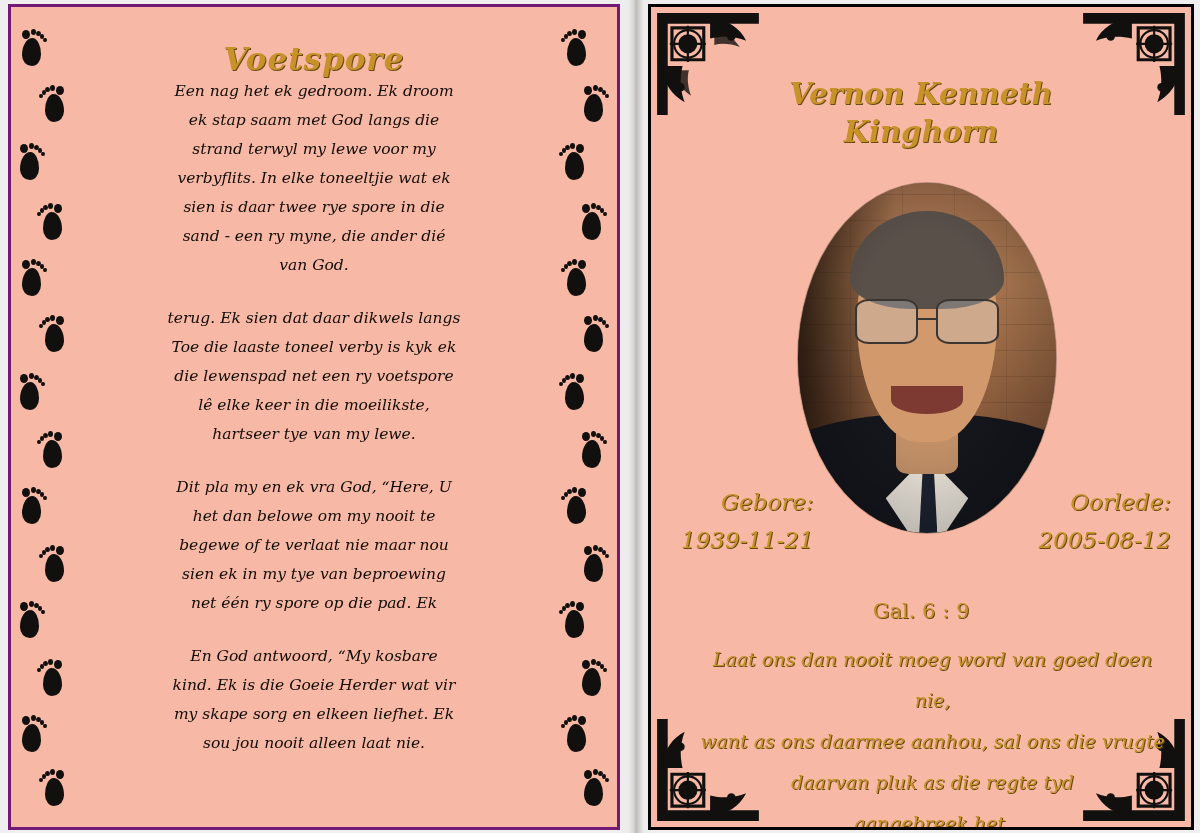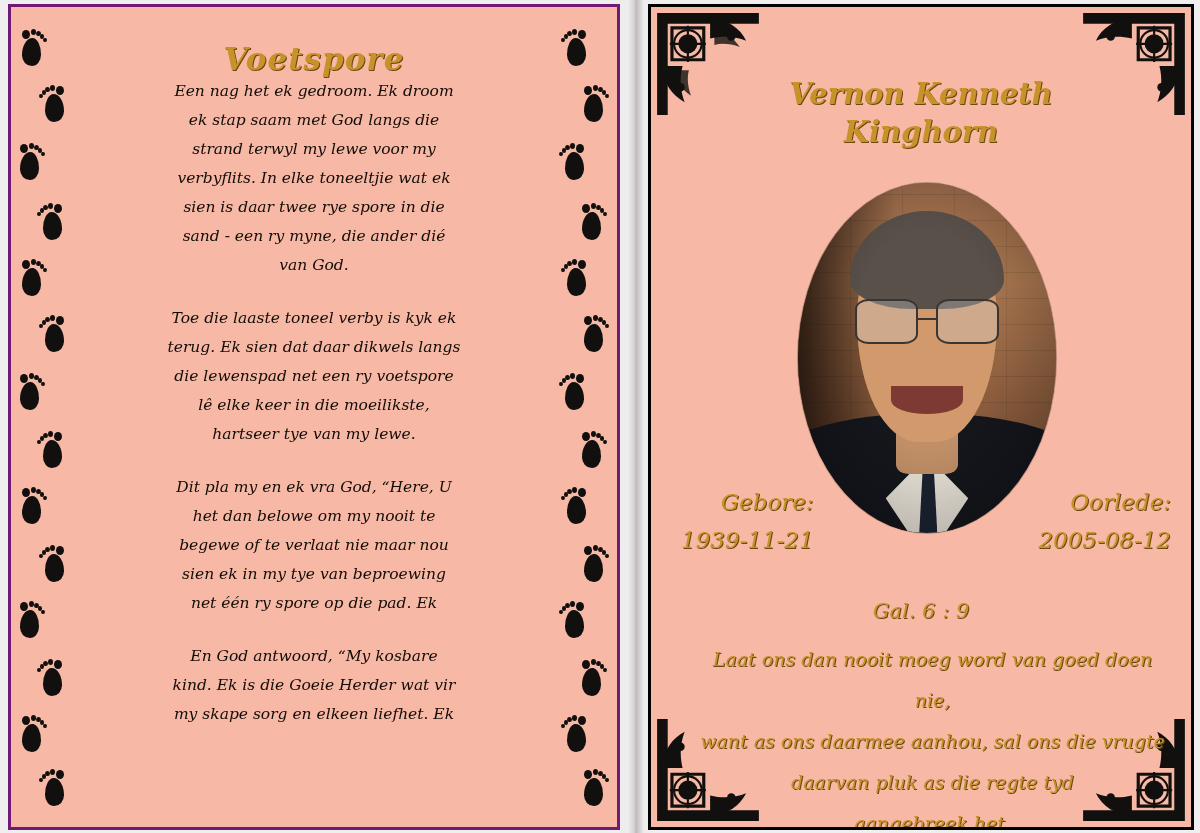"Toe die laaste toneel verby" div { order: before "terug. Ek sien dat daar" -> after "terug. Ek sien dat daar" }
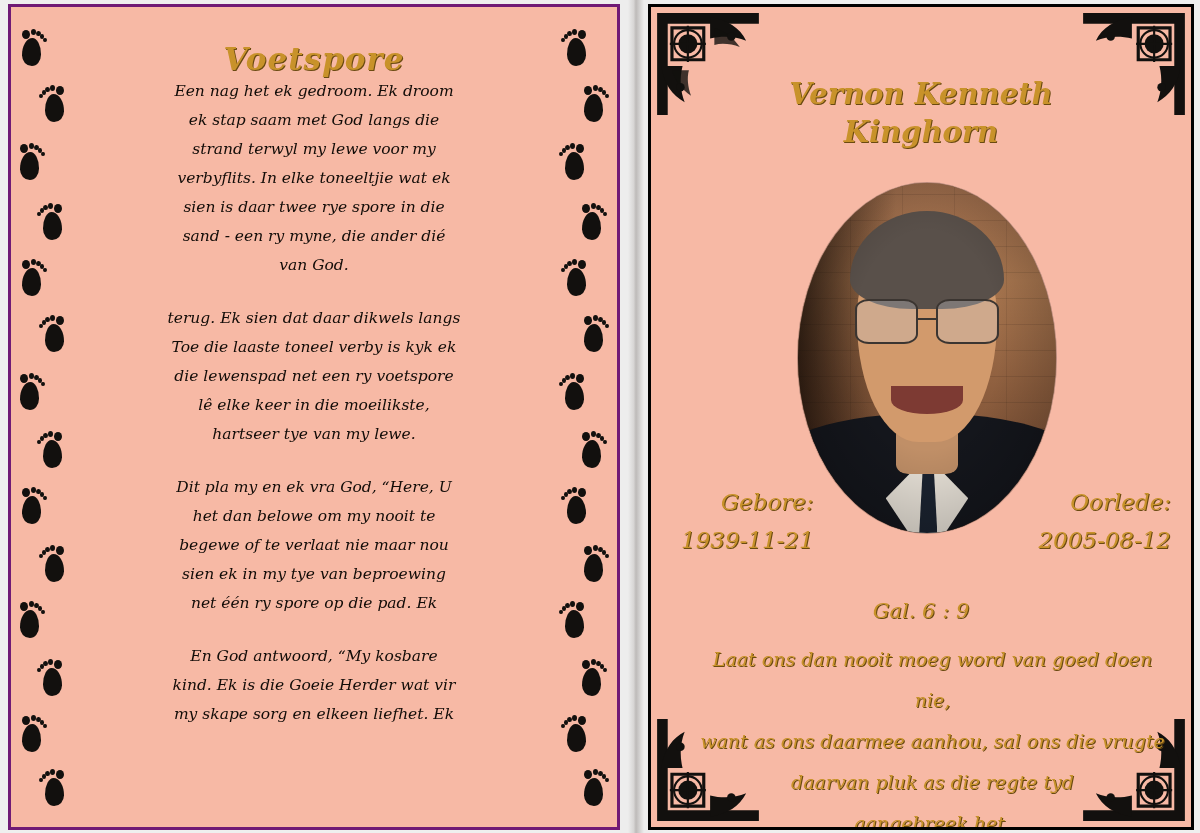"Gal. 6 : 9" .verse-ref { font-style: italic -> none }
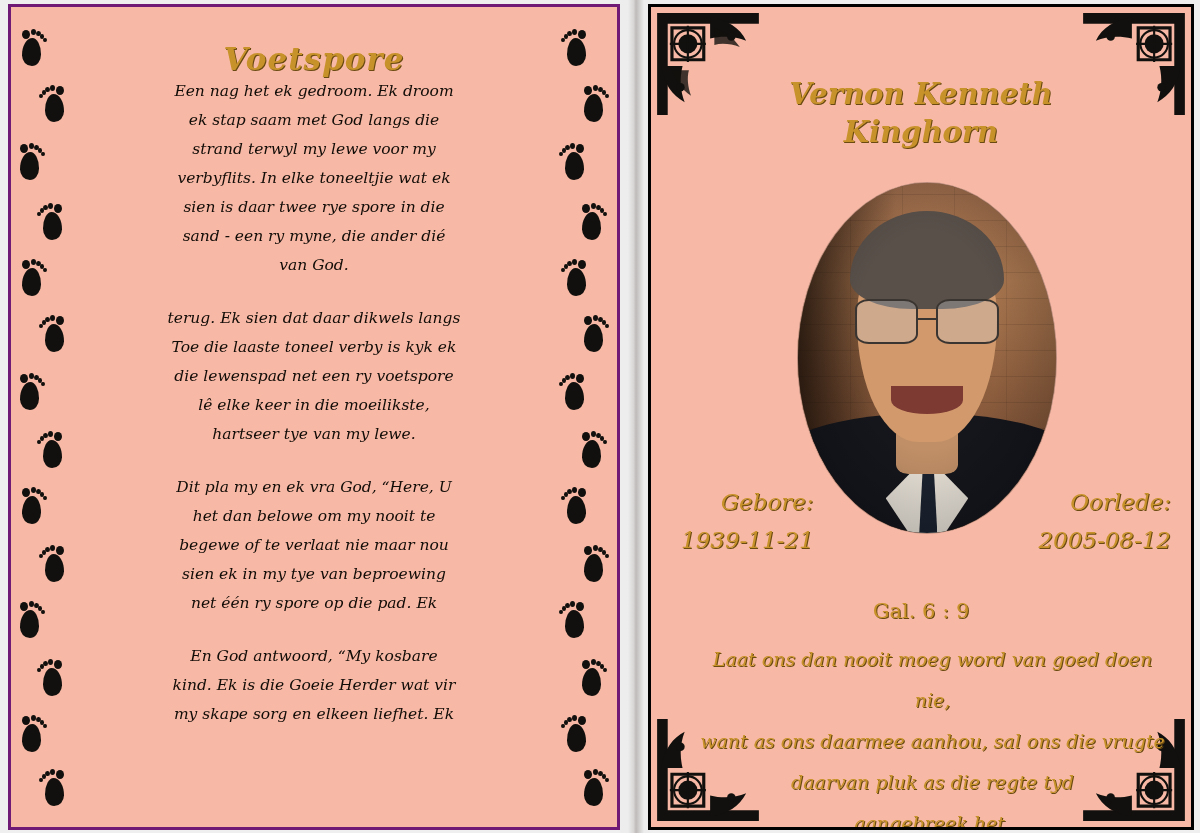"sou jou nooit alleen laat" div { html: none -> <div>sou jou nooit alleen laat nie.</div> }
